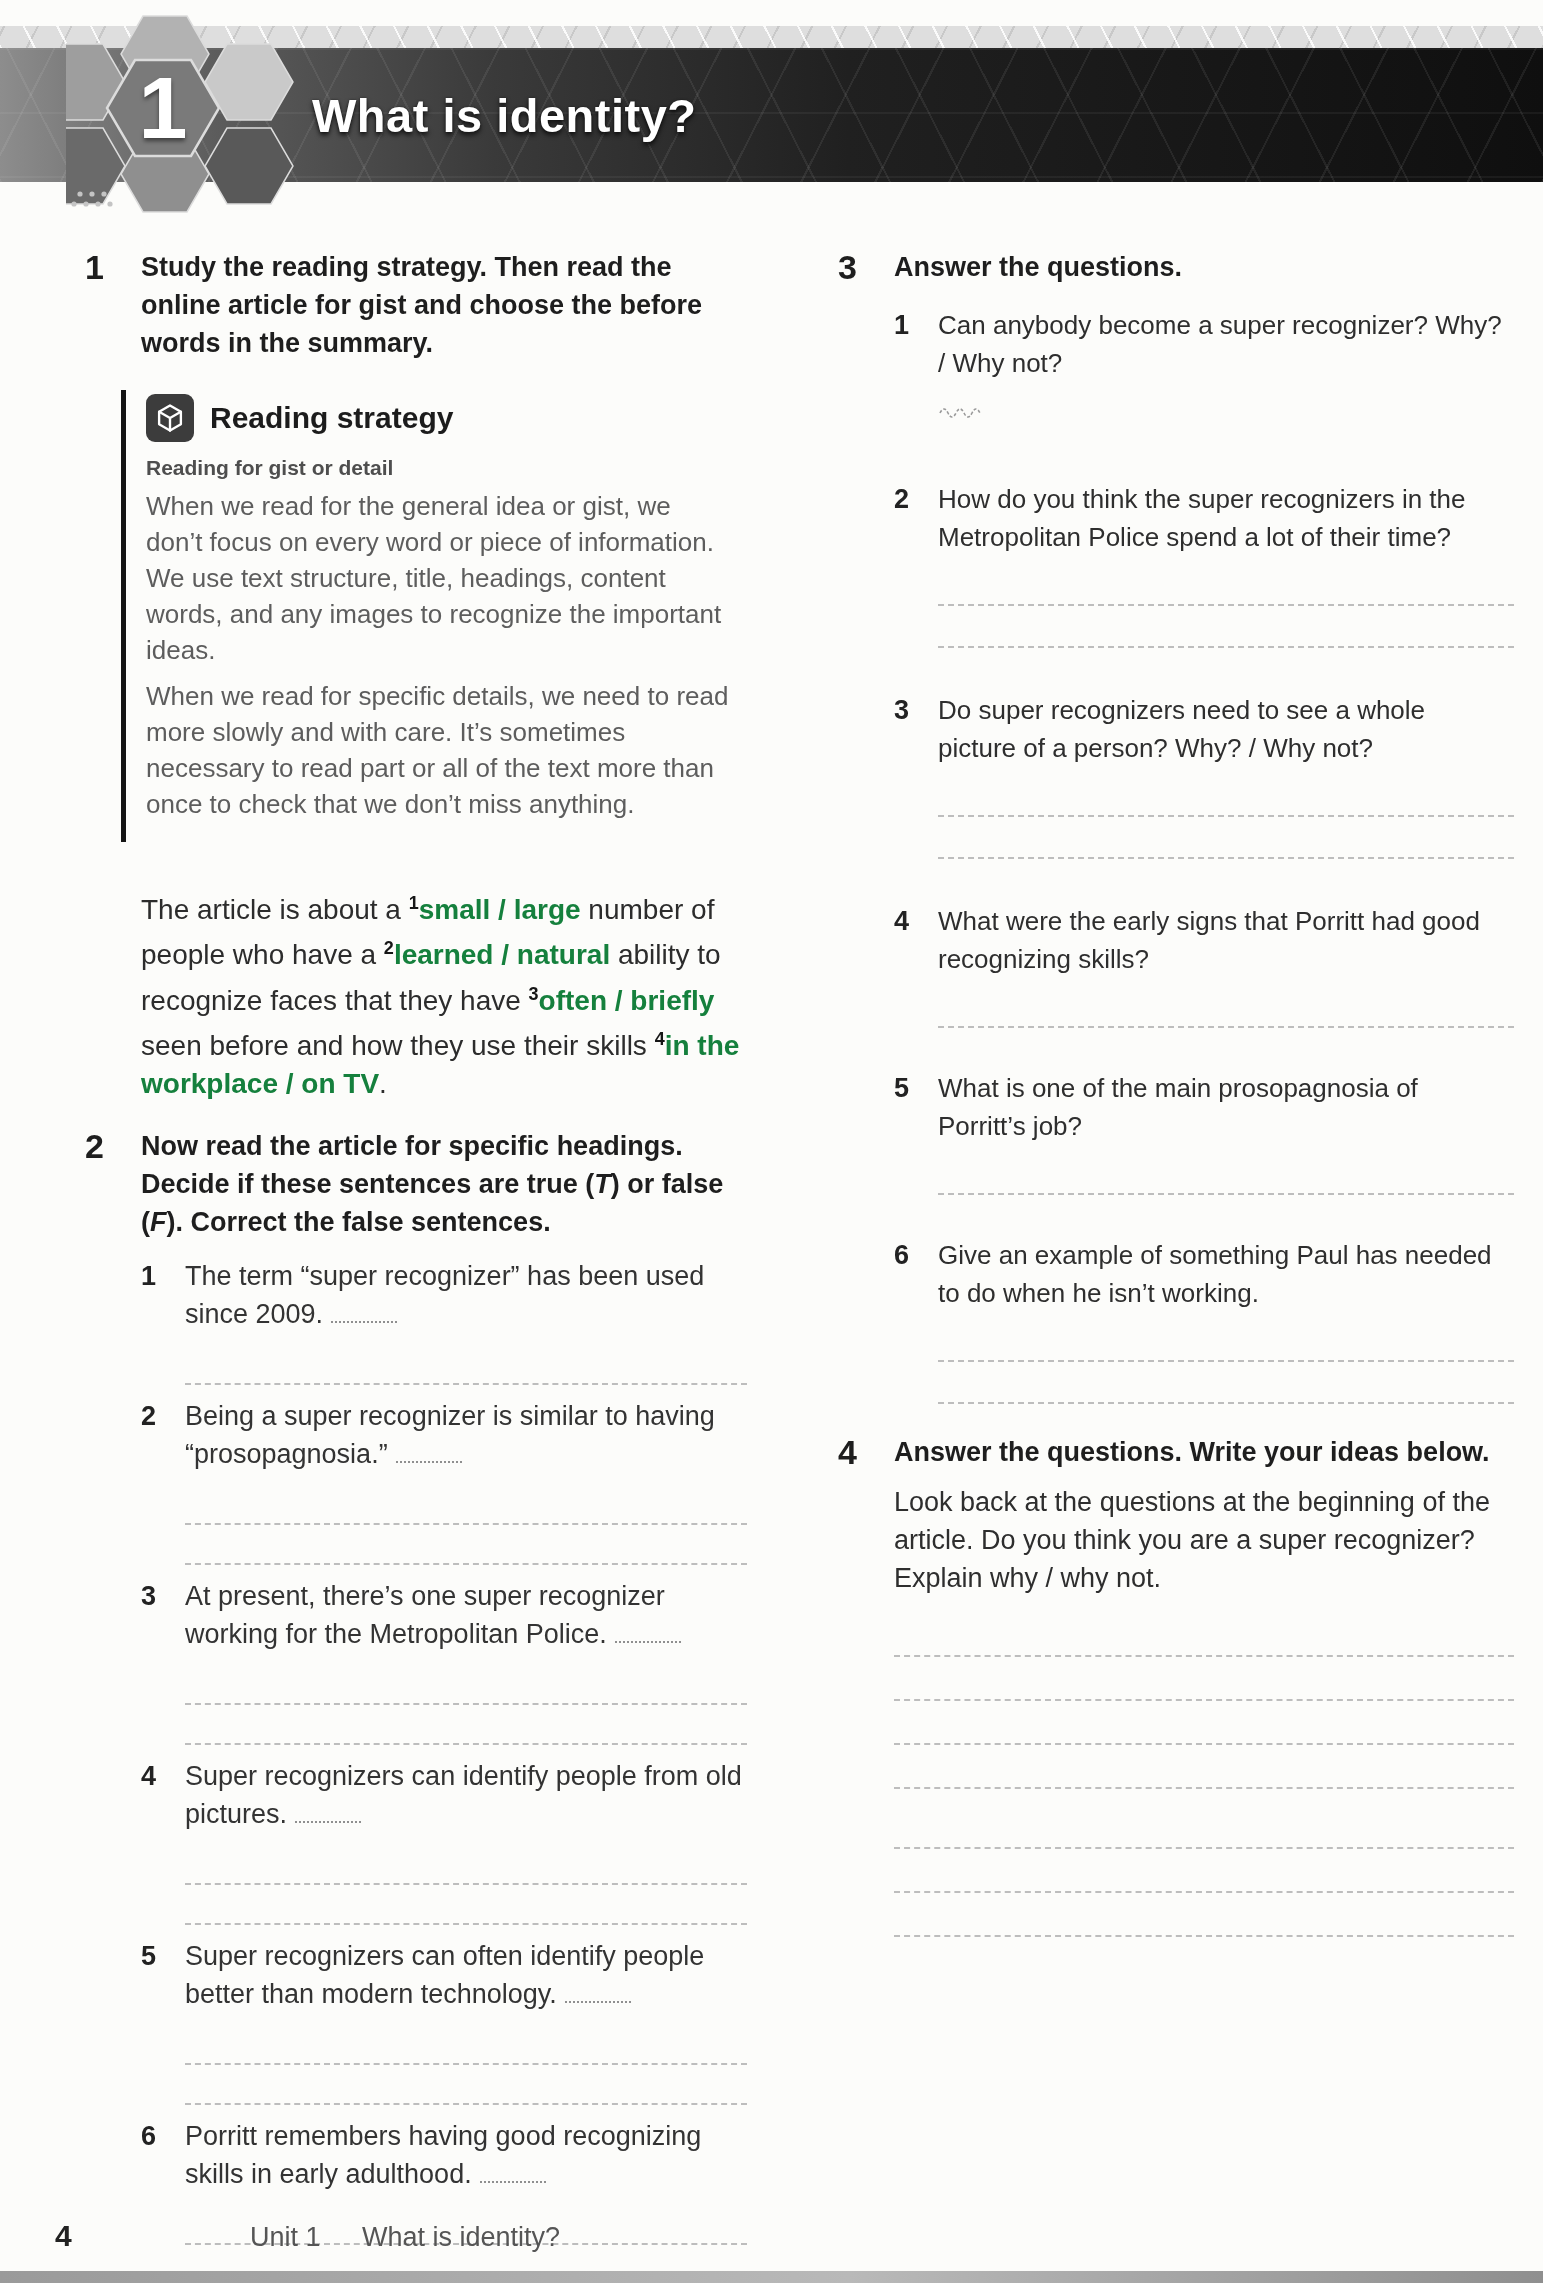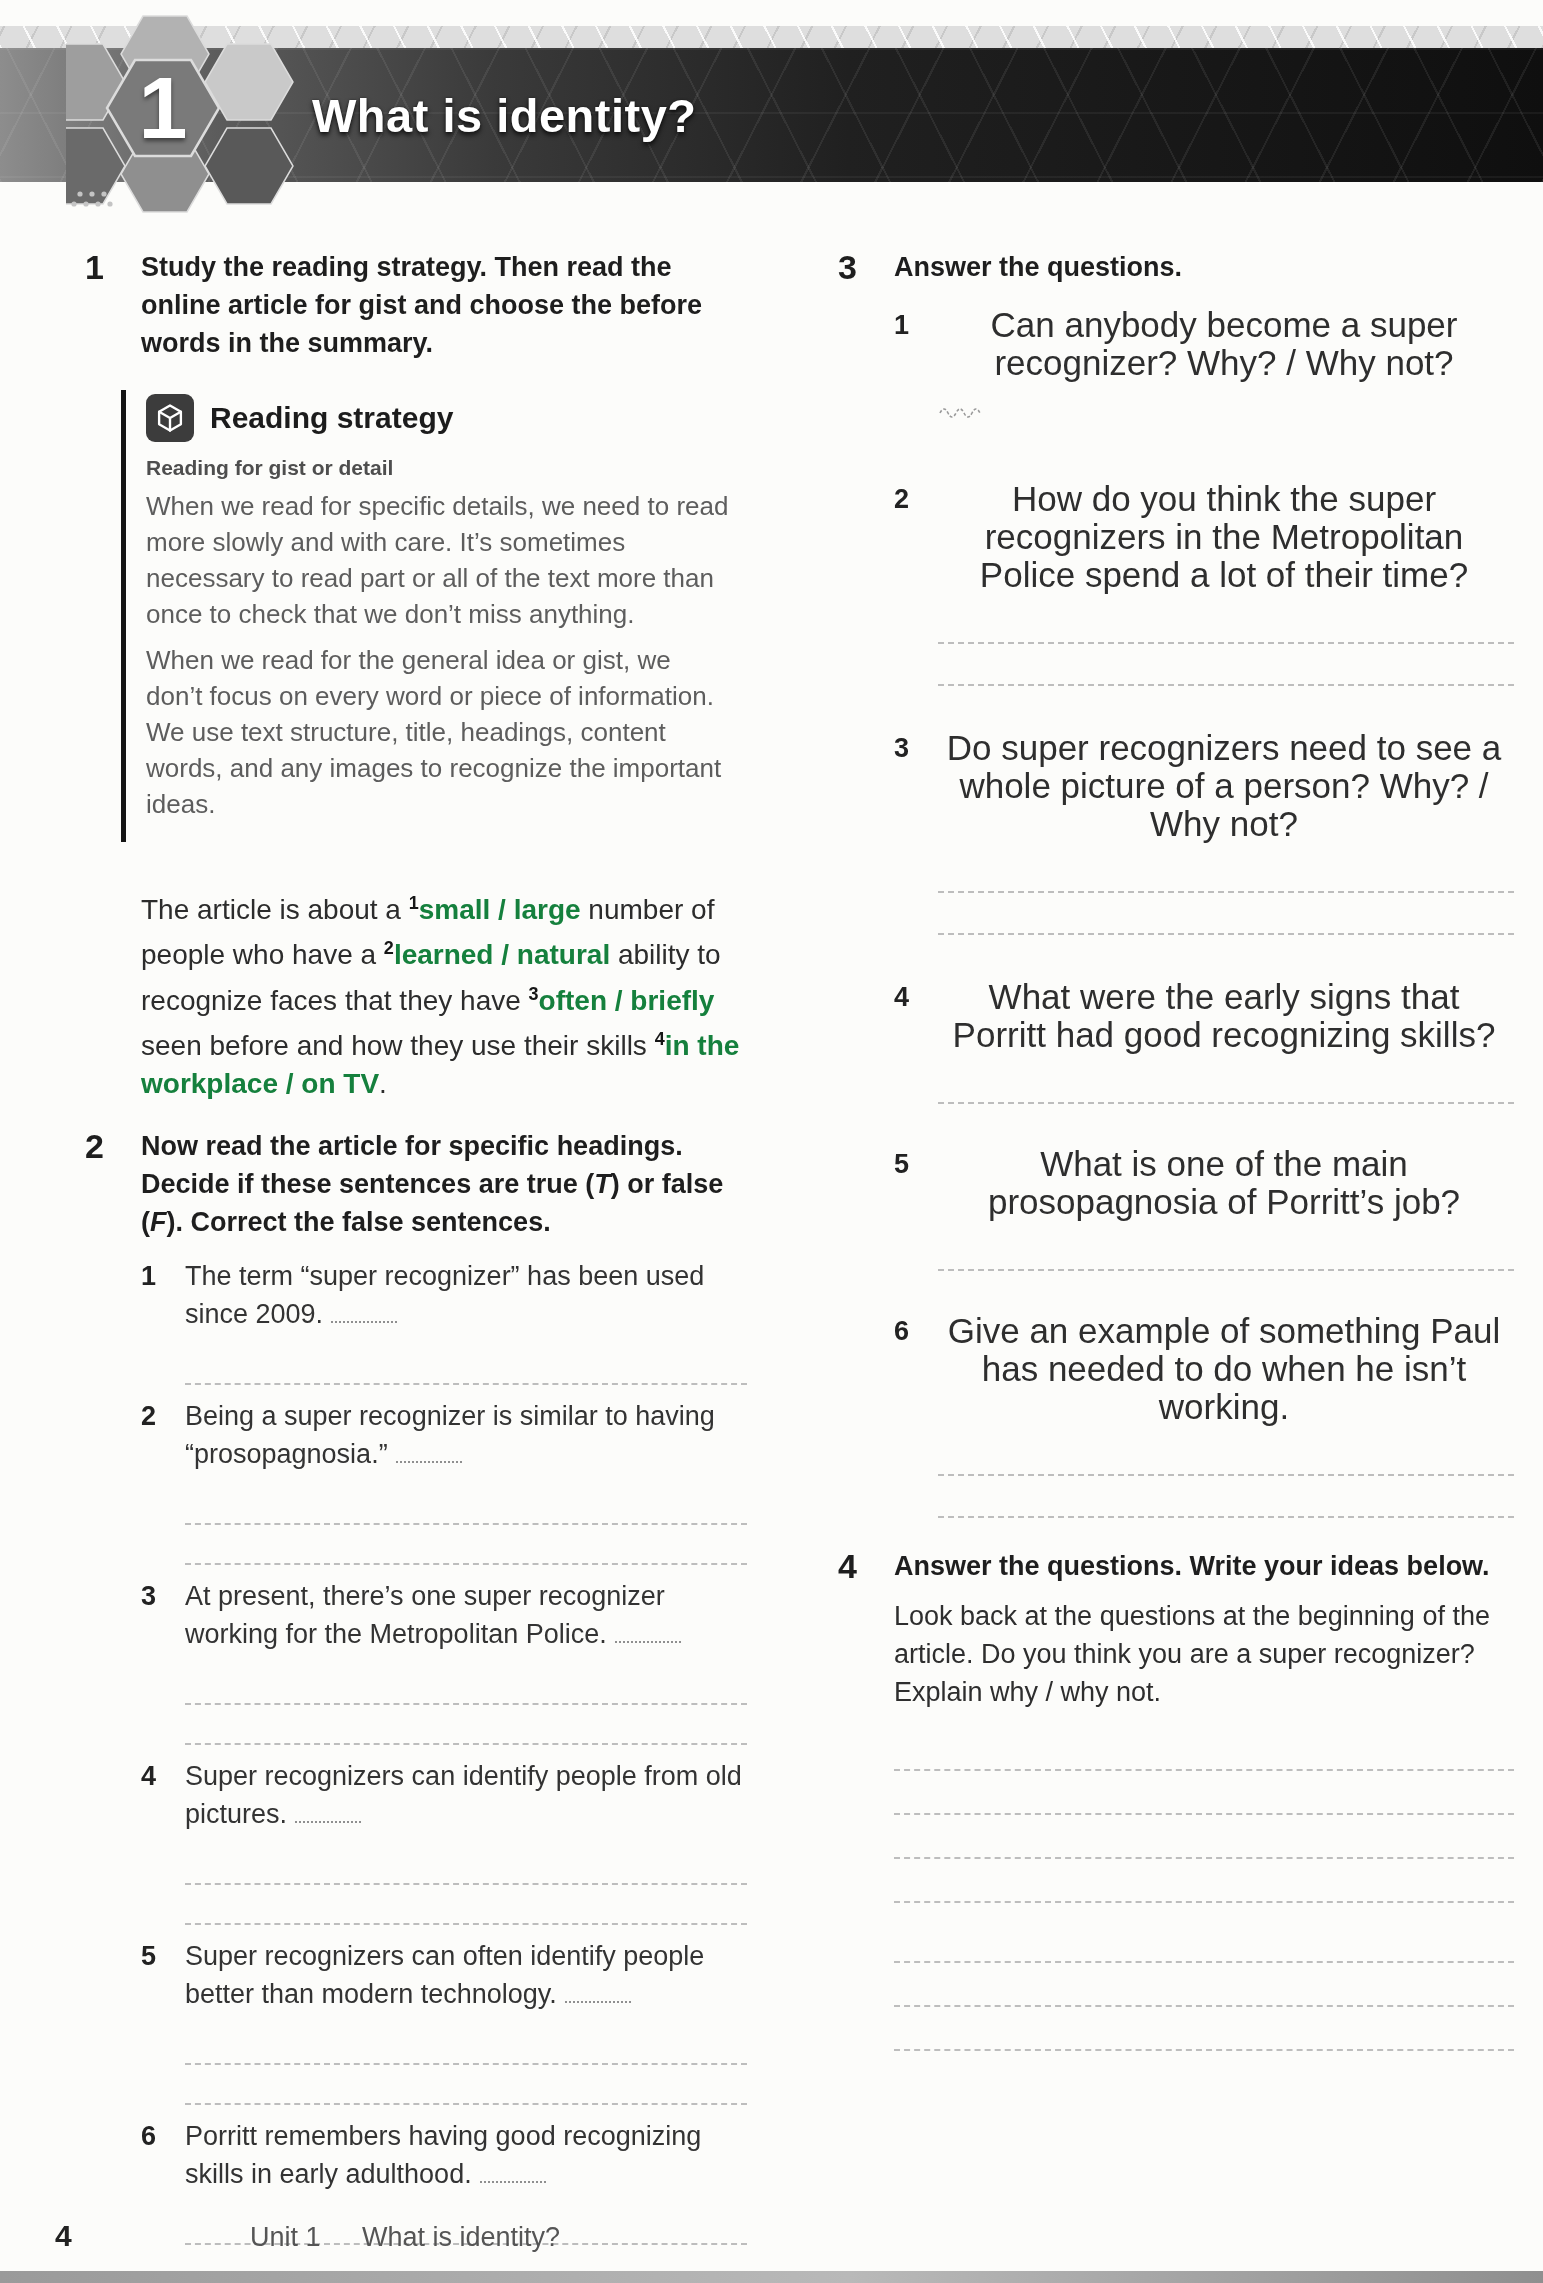"Can anybody become a super" .q-item .qtext { font-size: 35px -> 26px; text-align: center -> none }
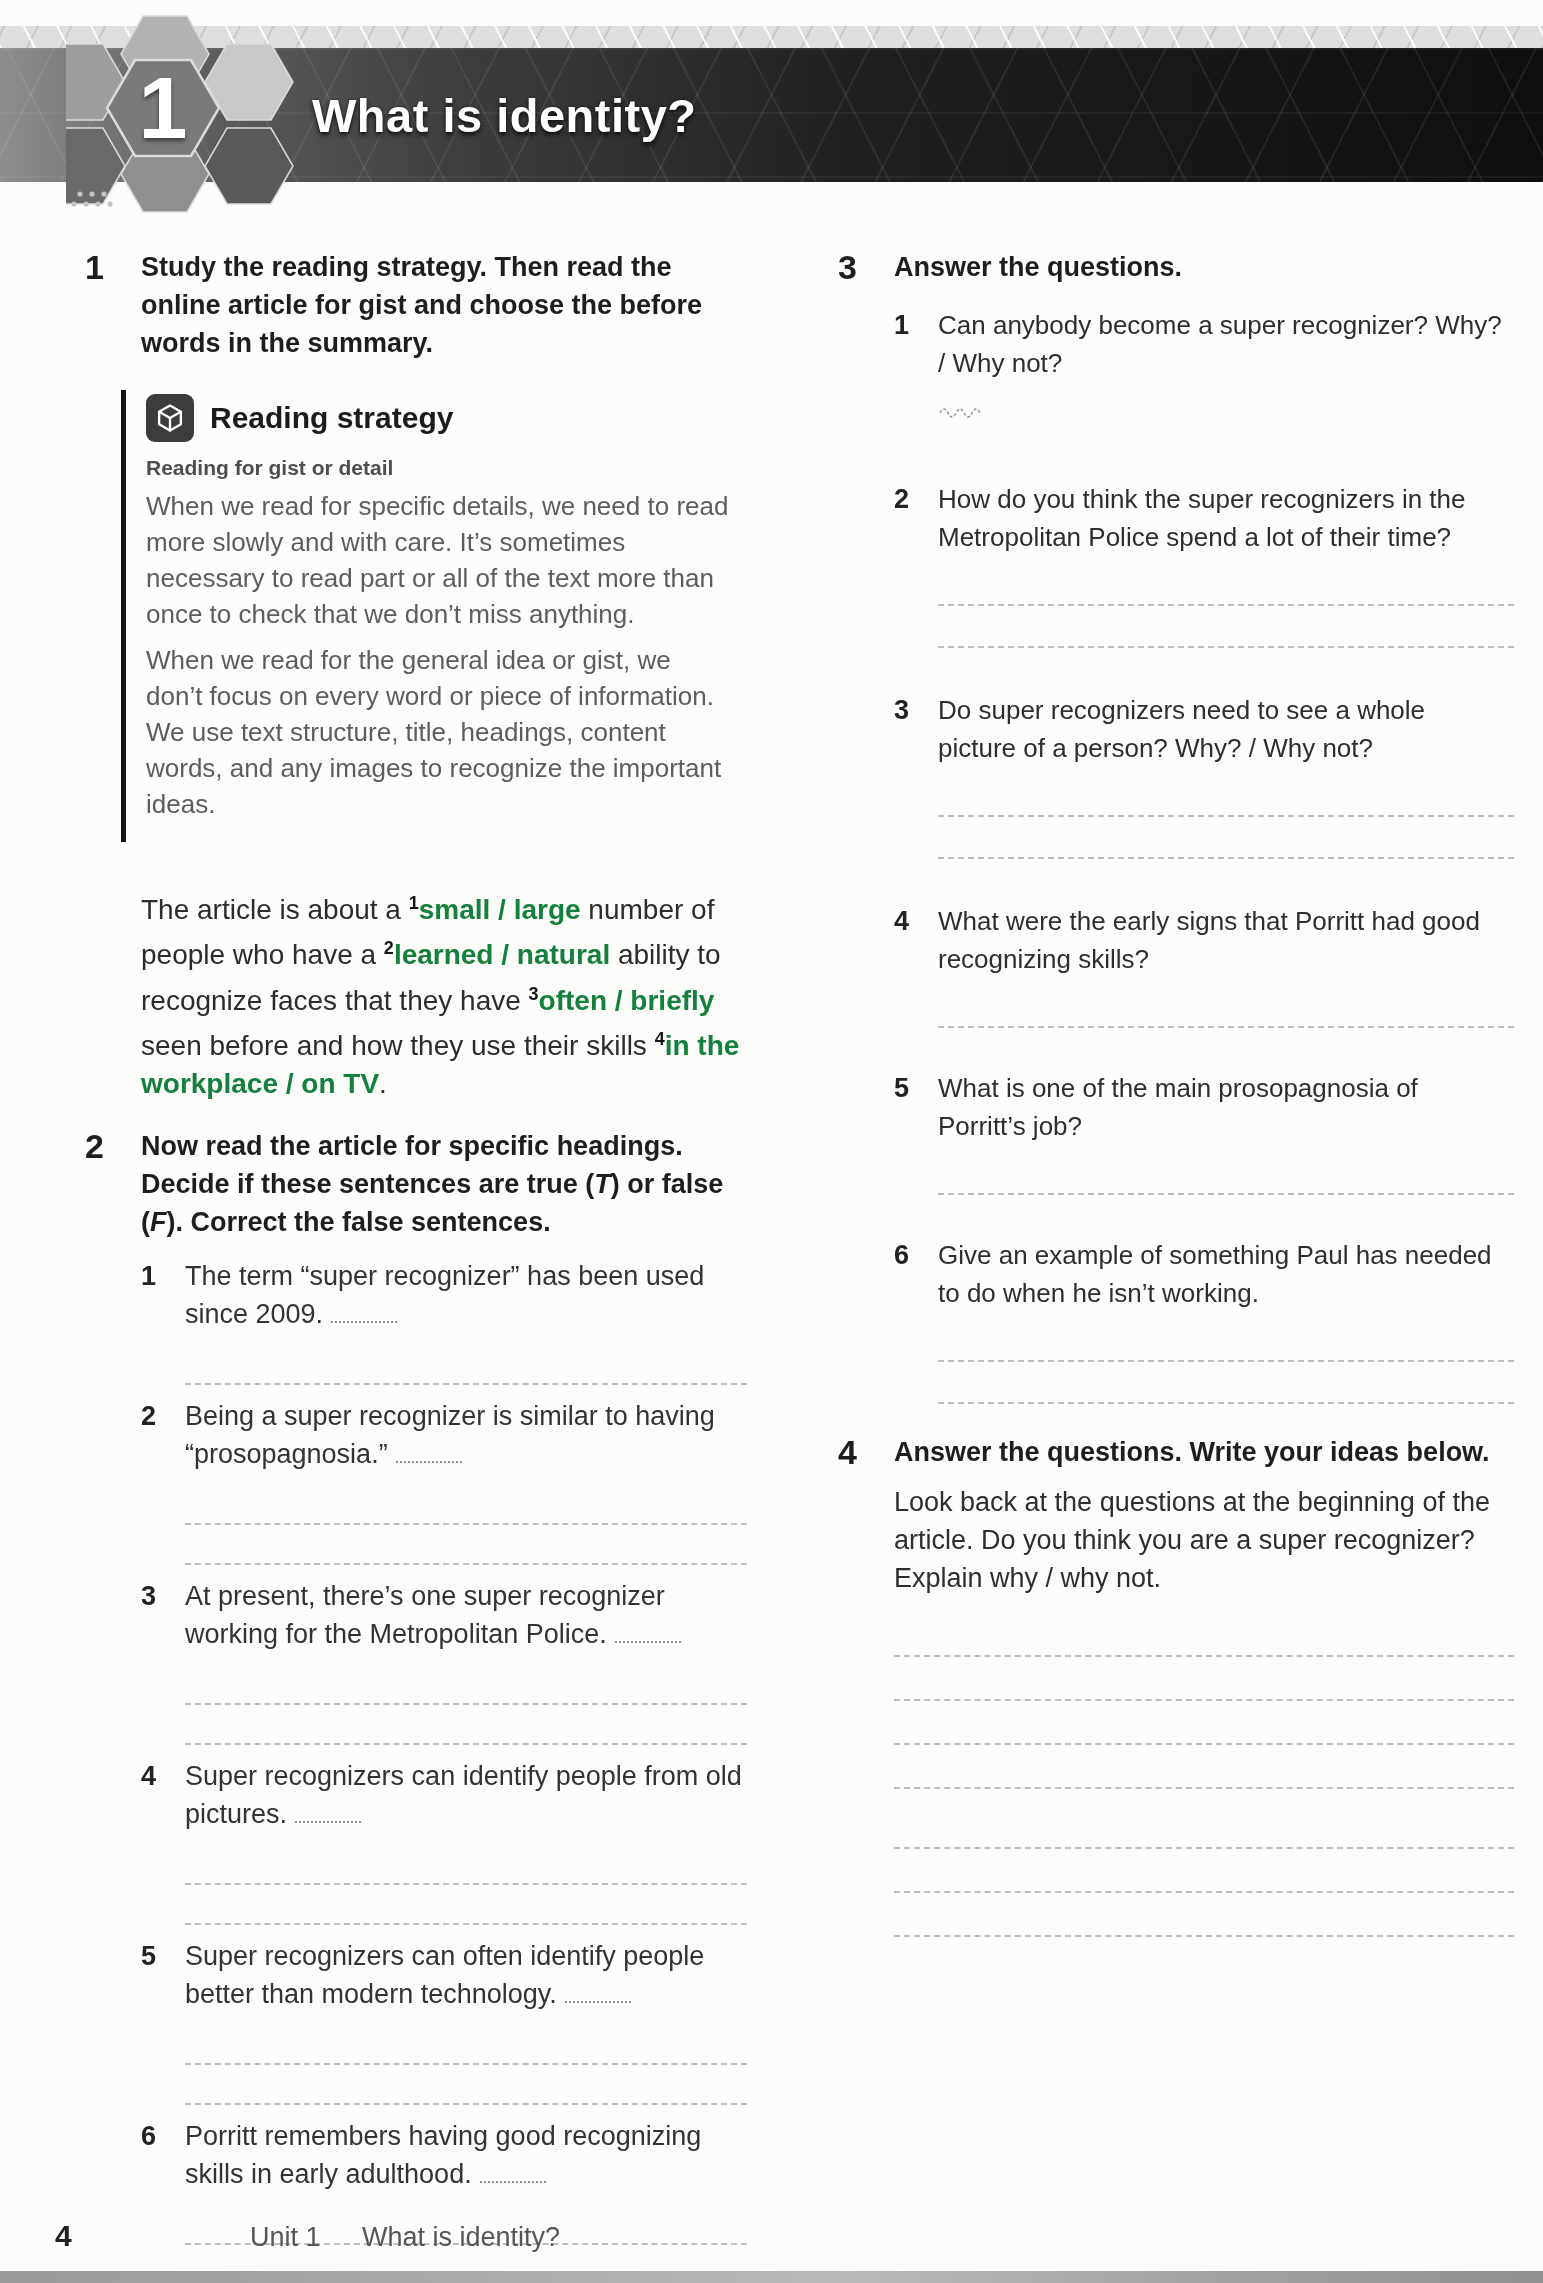"When we read for specific" p.body { order: before "When we read for the" -> after "When we read for the" }
